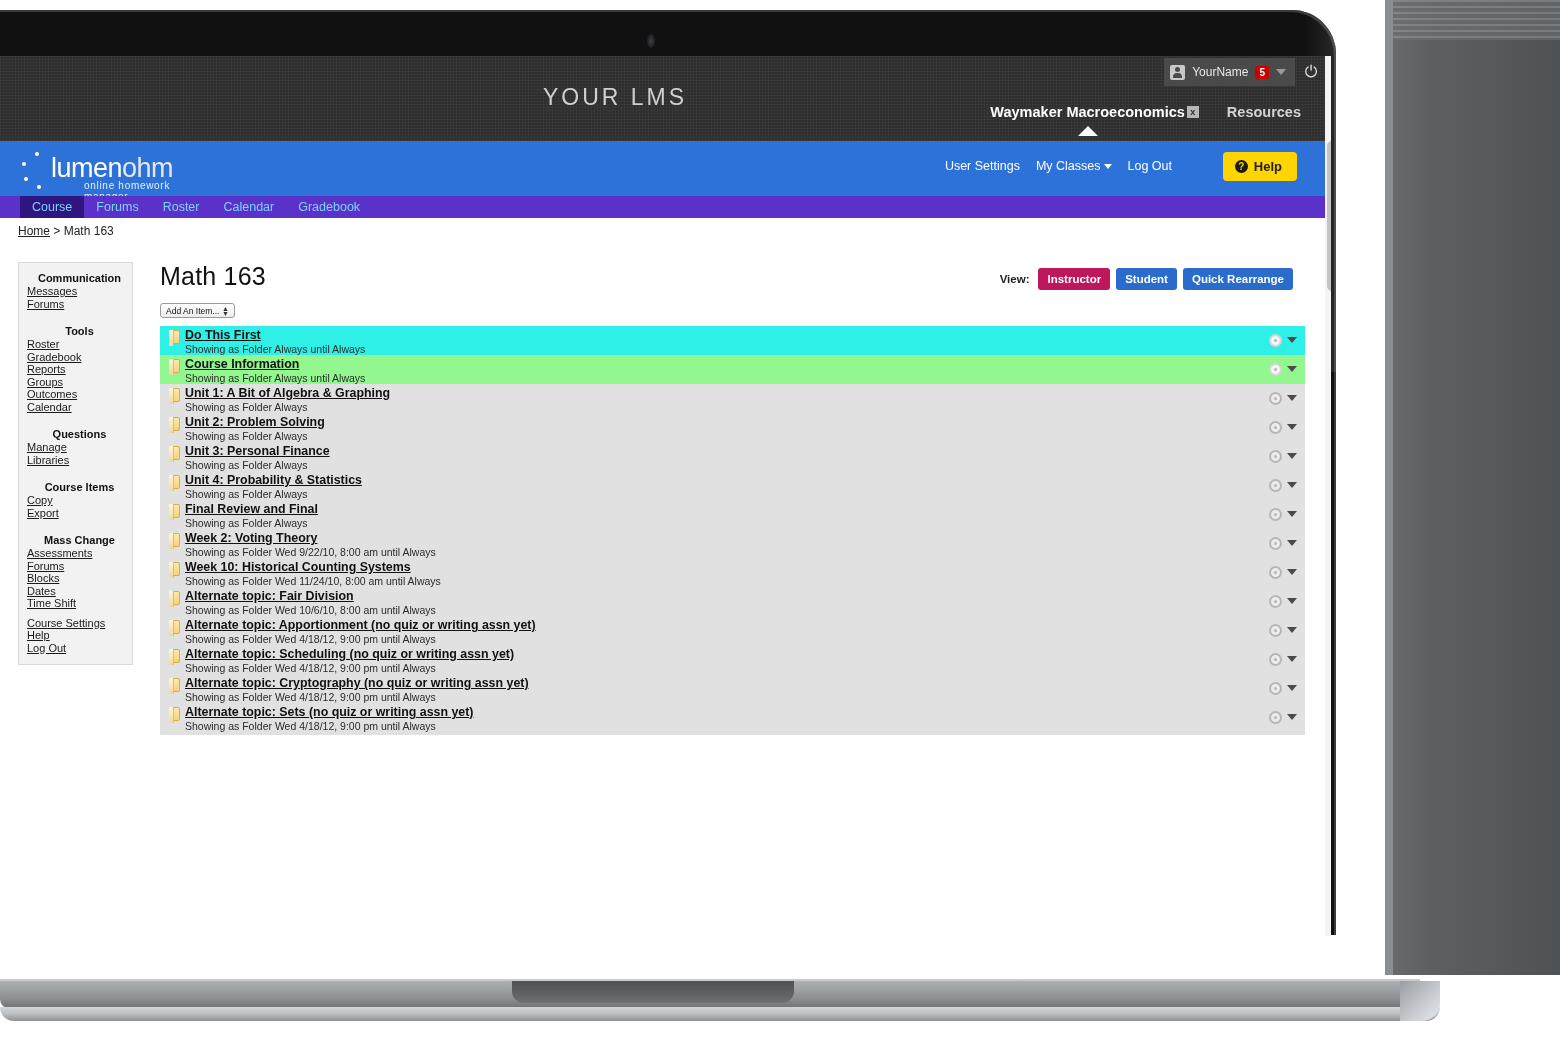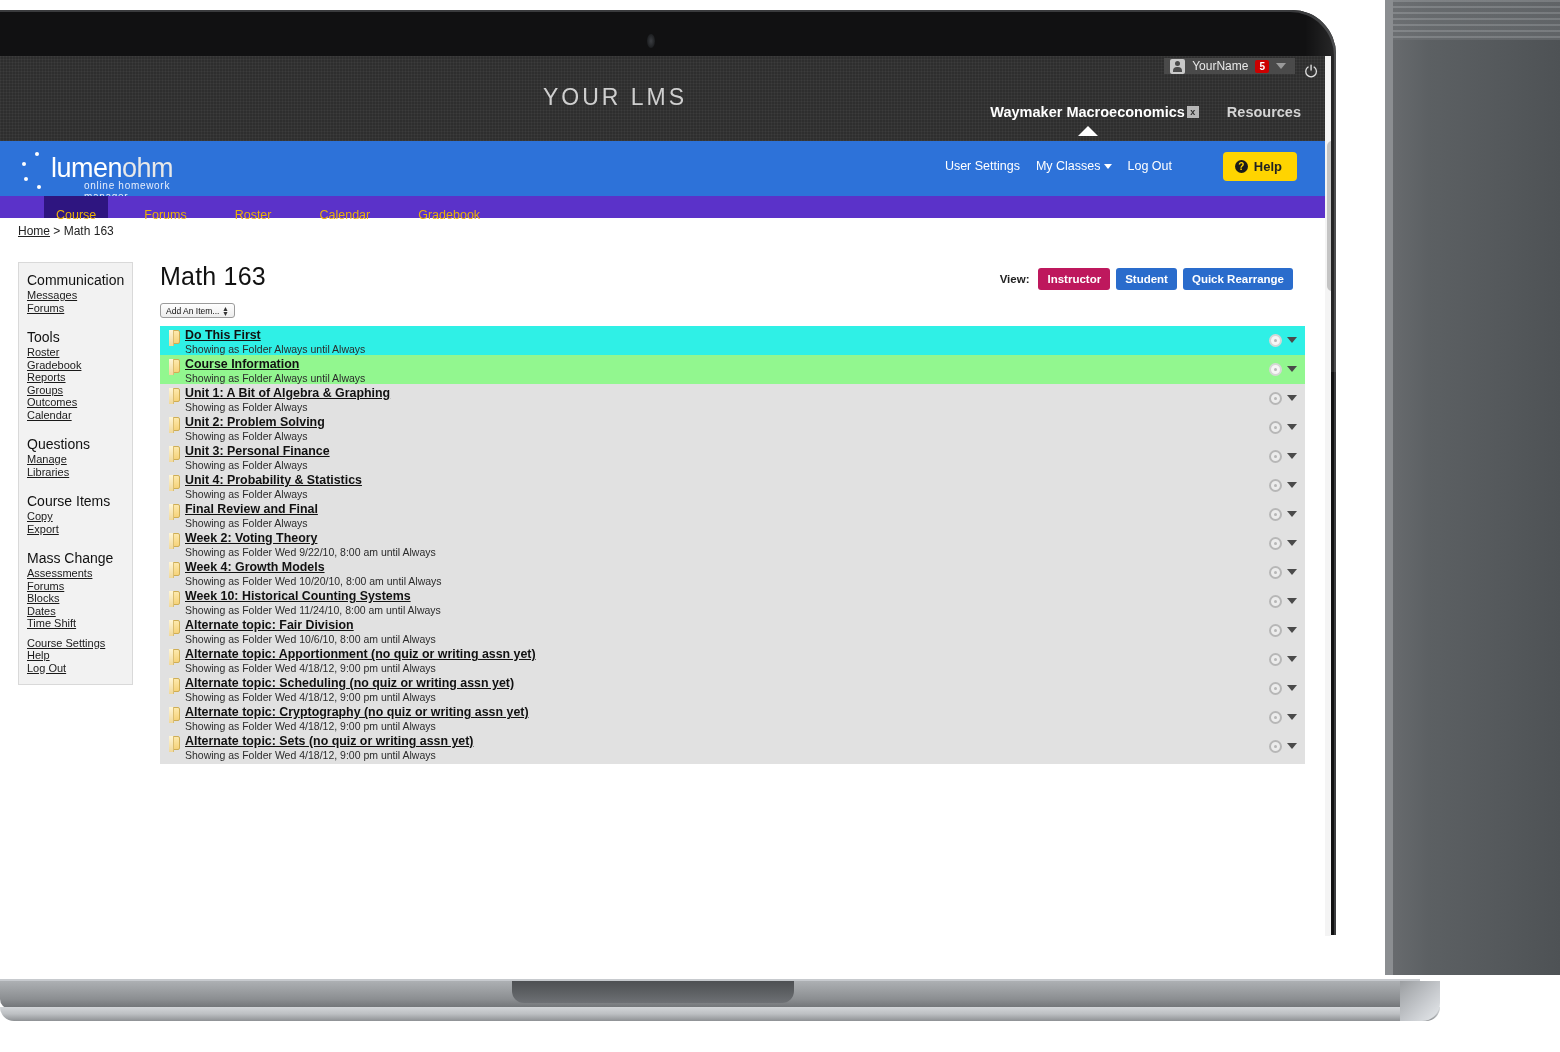"YourName" .userbar { height: 16px -> 28px }
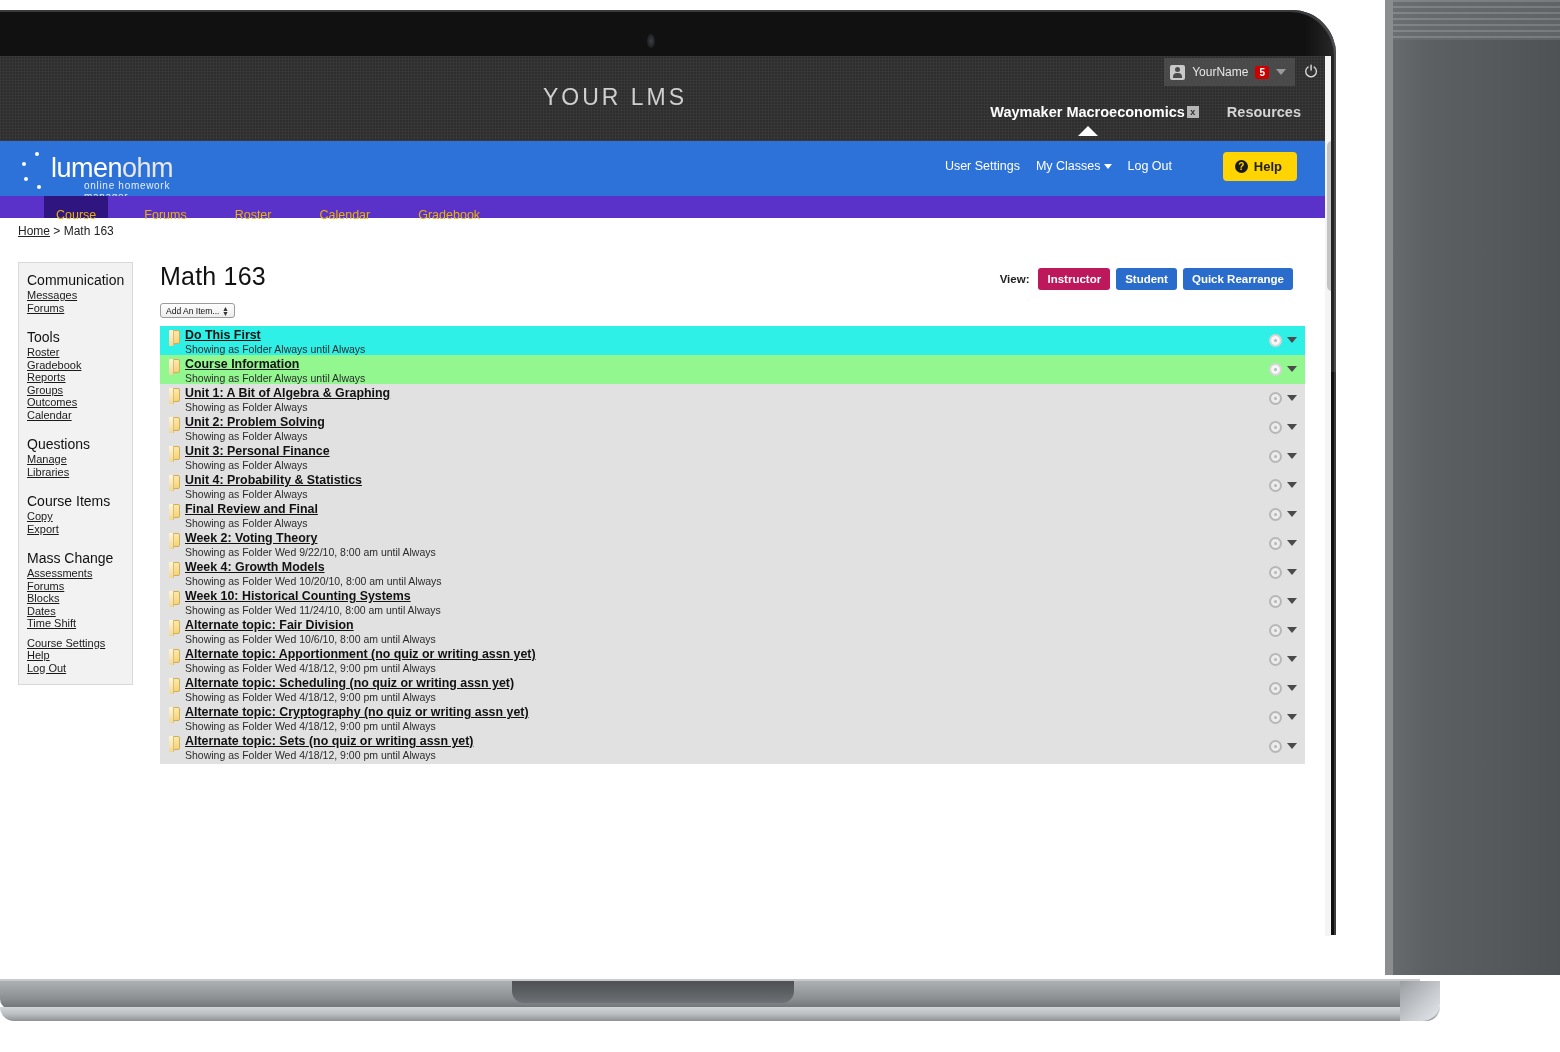"Course" .pn-item { color: #eab308 -> #7dd3fc; margin-left: 24px -> none; padding: 8px 12px -> 0 12px }
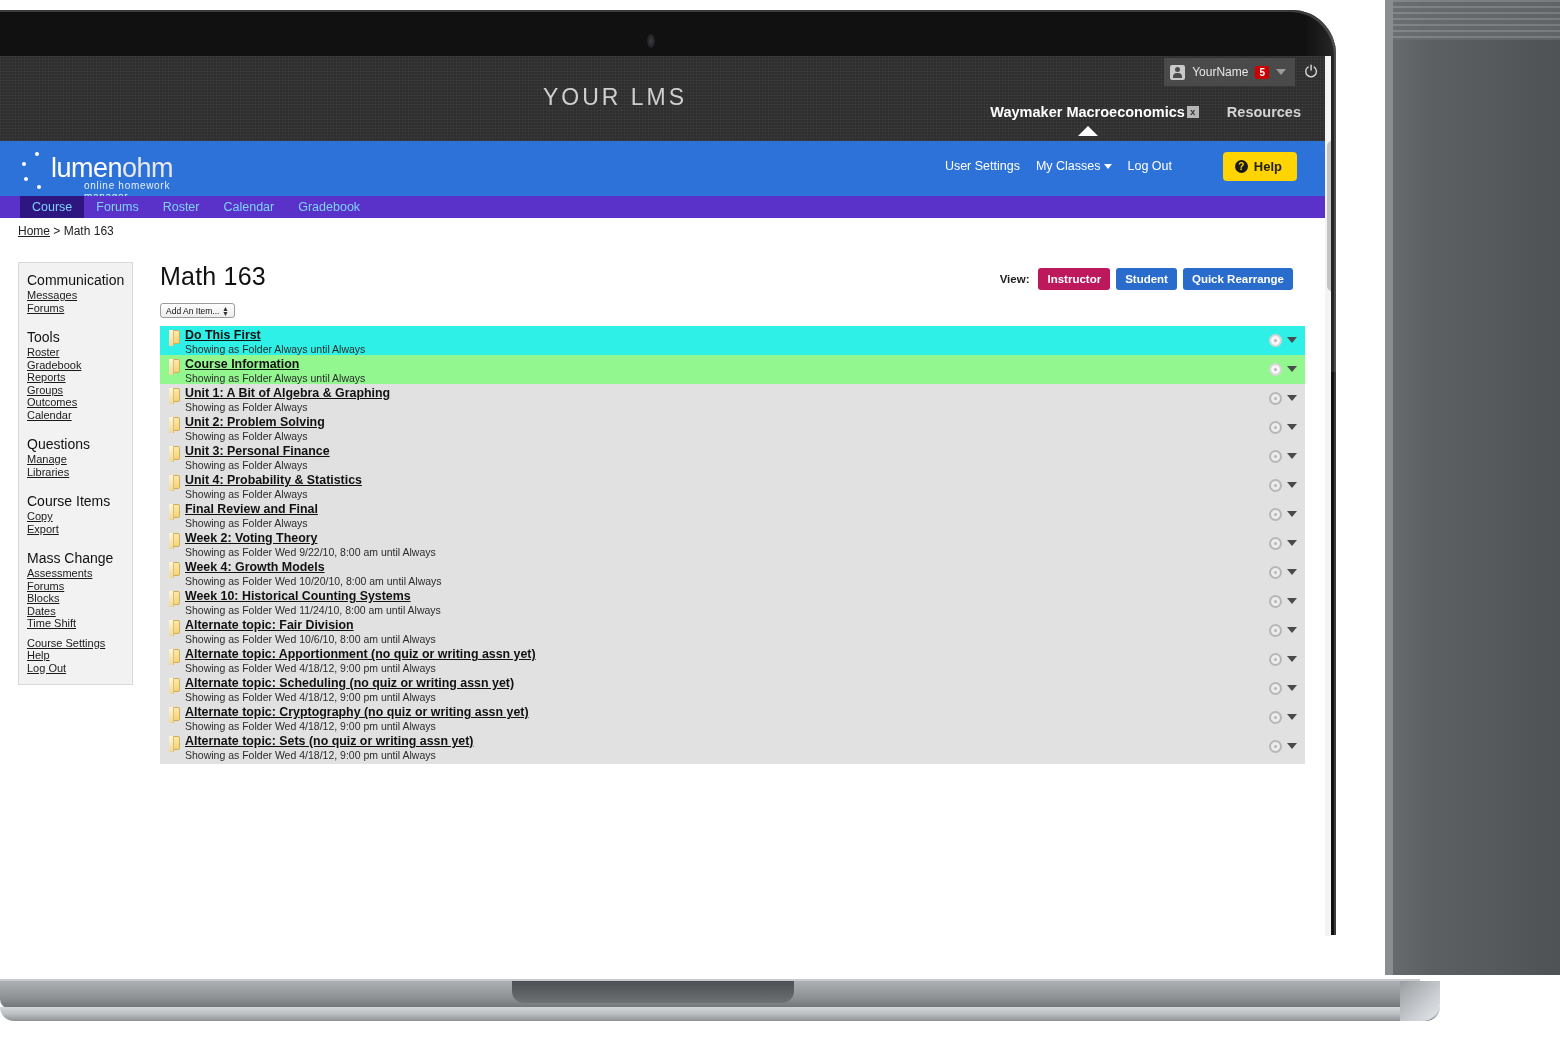"Communication" .sb-head { font-size: 14px -> 11px; font-weight: normal -> bold; text-align: none -> center }
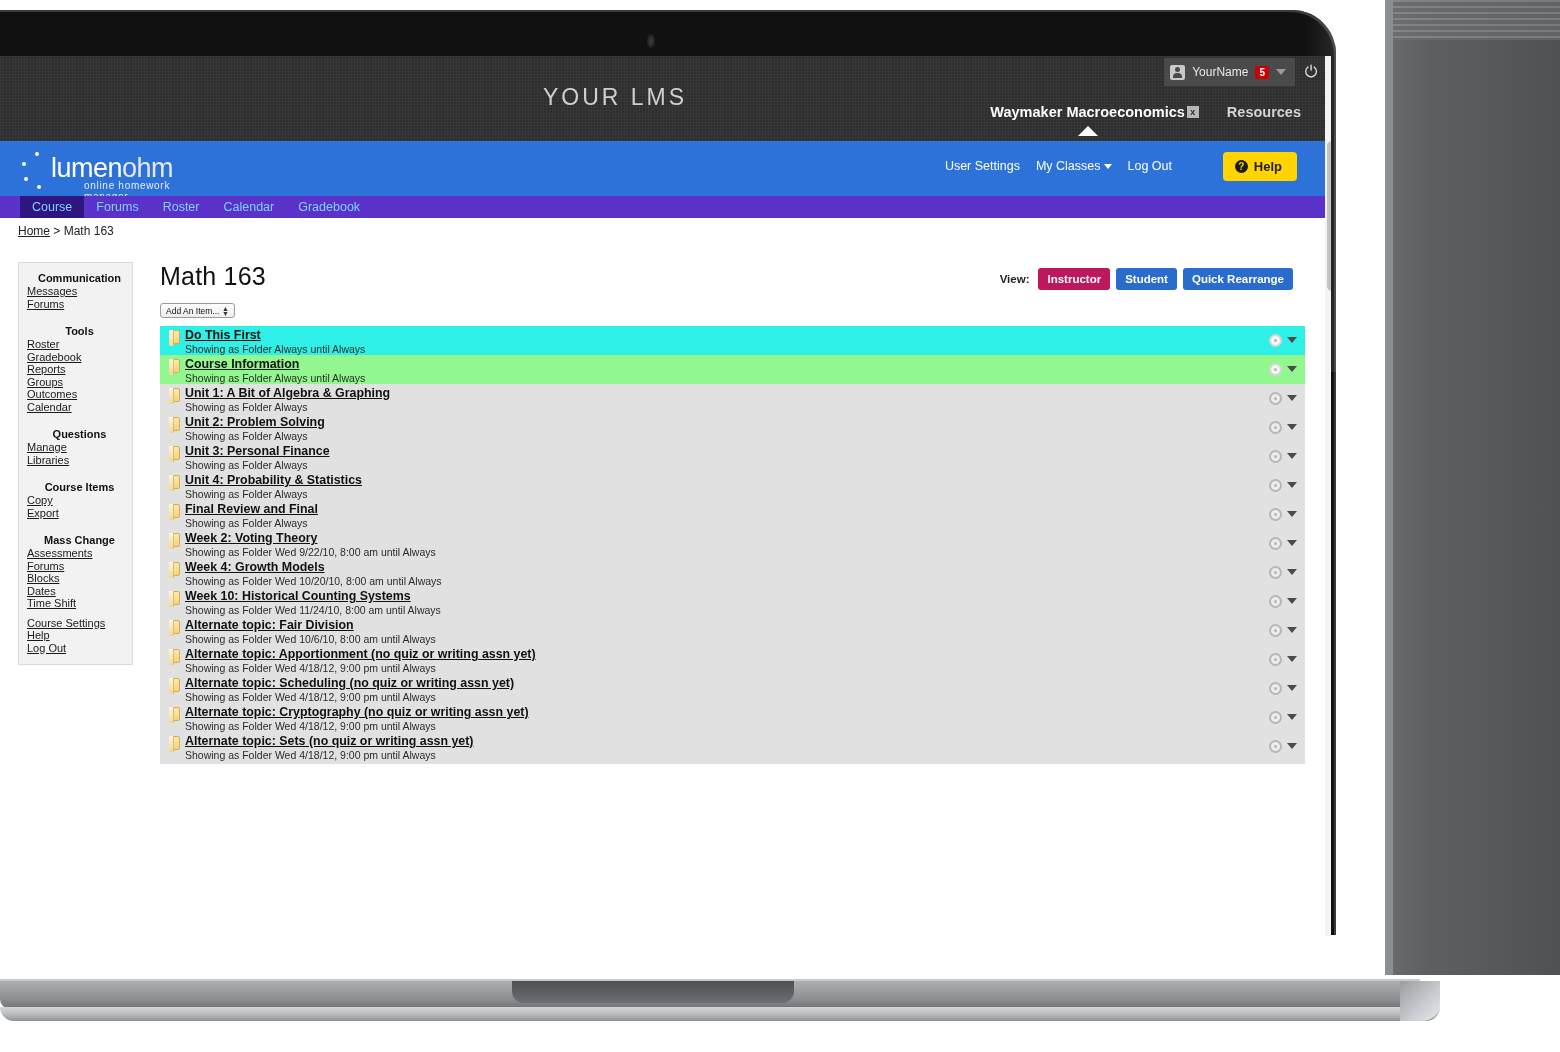"Week 4: Growth Models" div.row { html: <div> <div></div> <span></span> <a>Week 4: Growth Models</a> <span>Showing as Folder Wed 10/20/10, 8:00 am until Always</span> <span></span> <span></span> </div> -> none }
